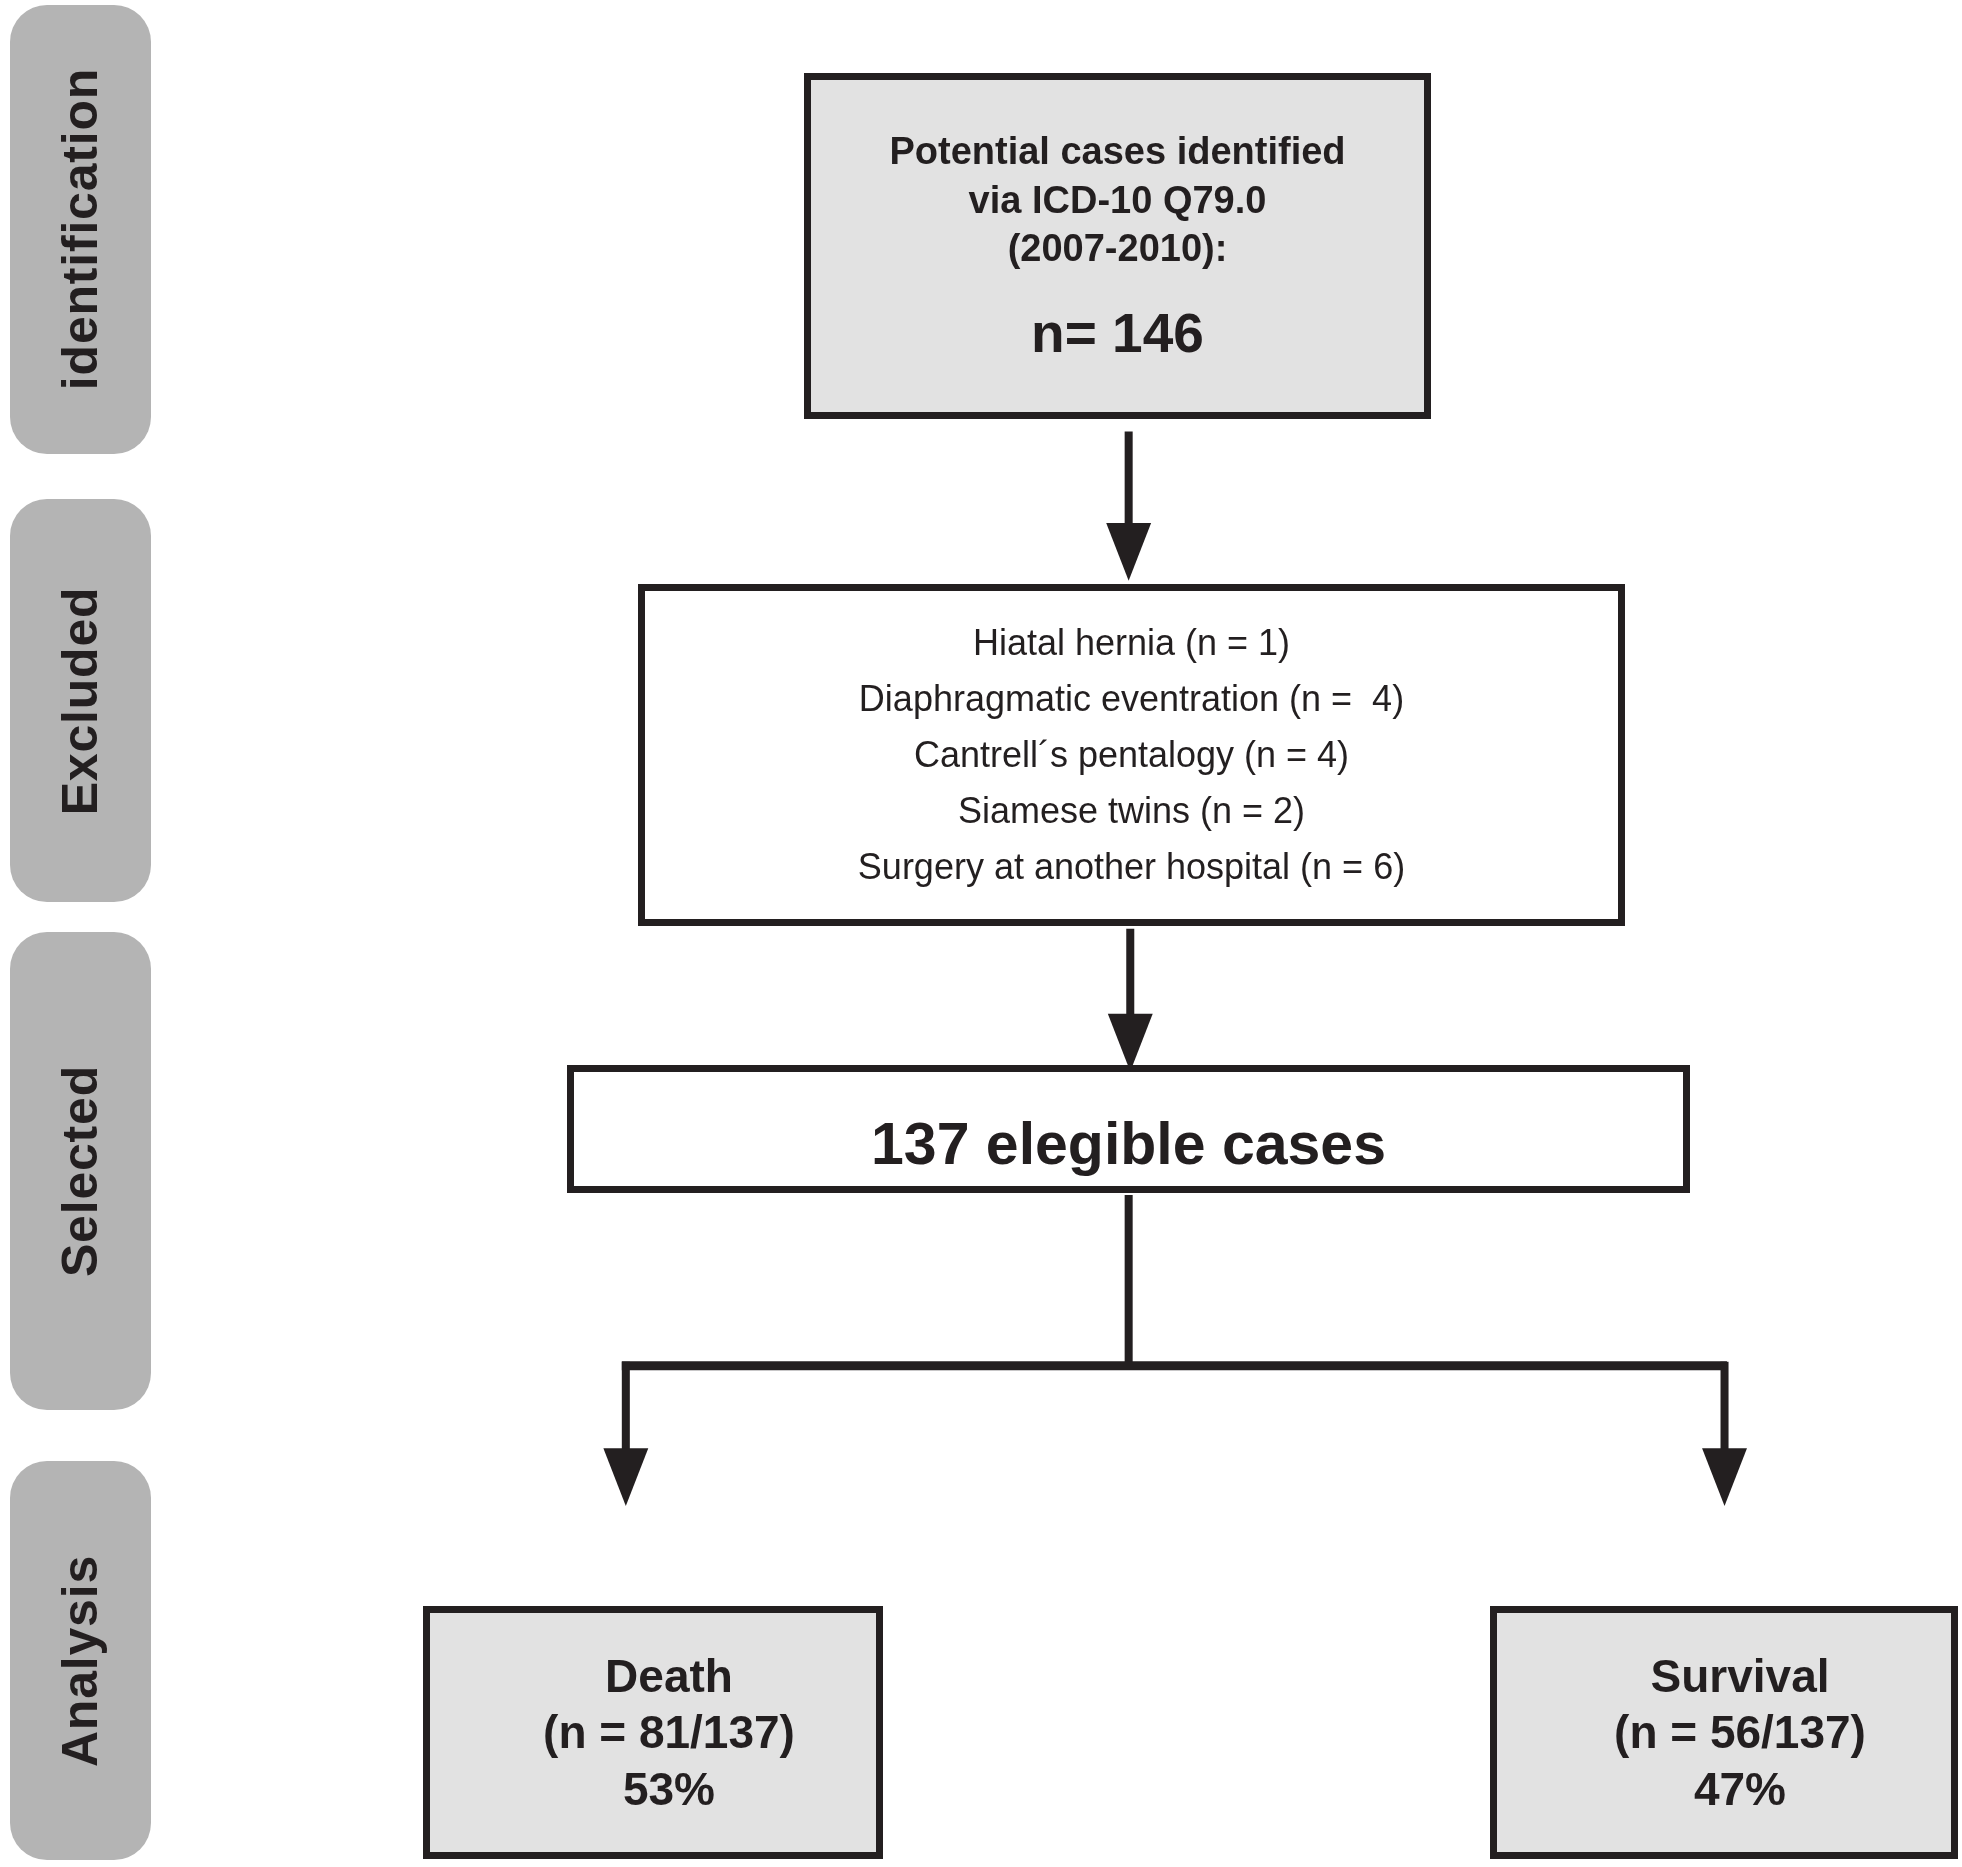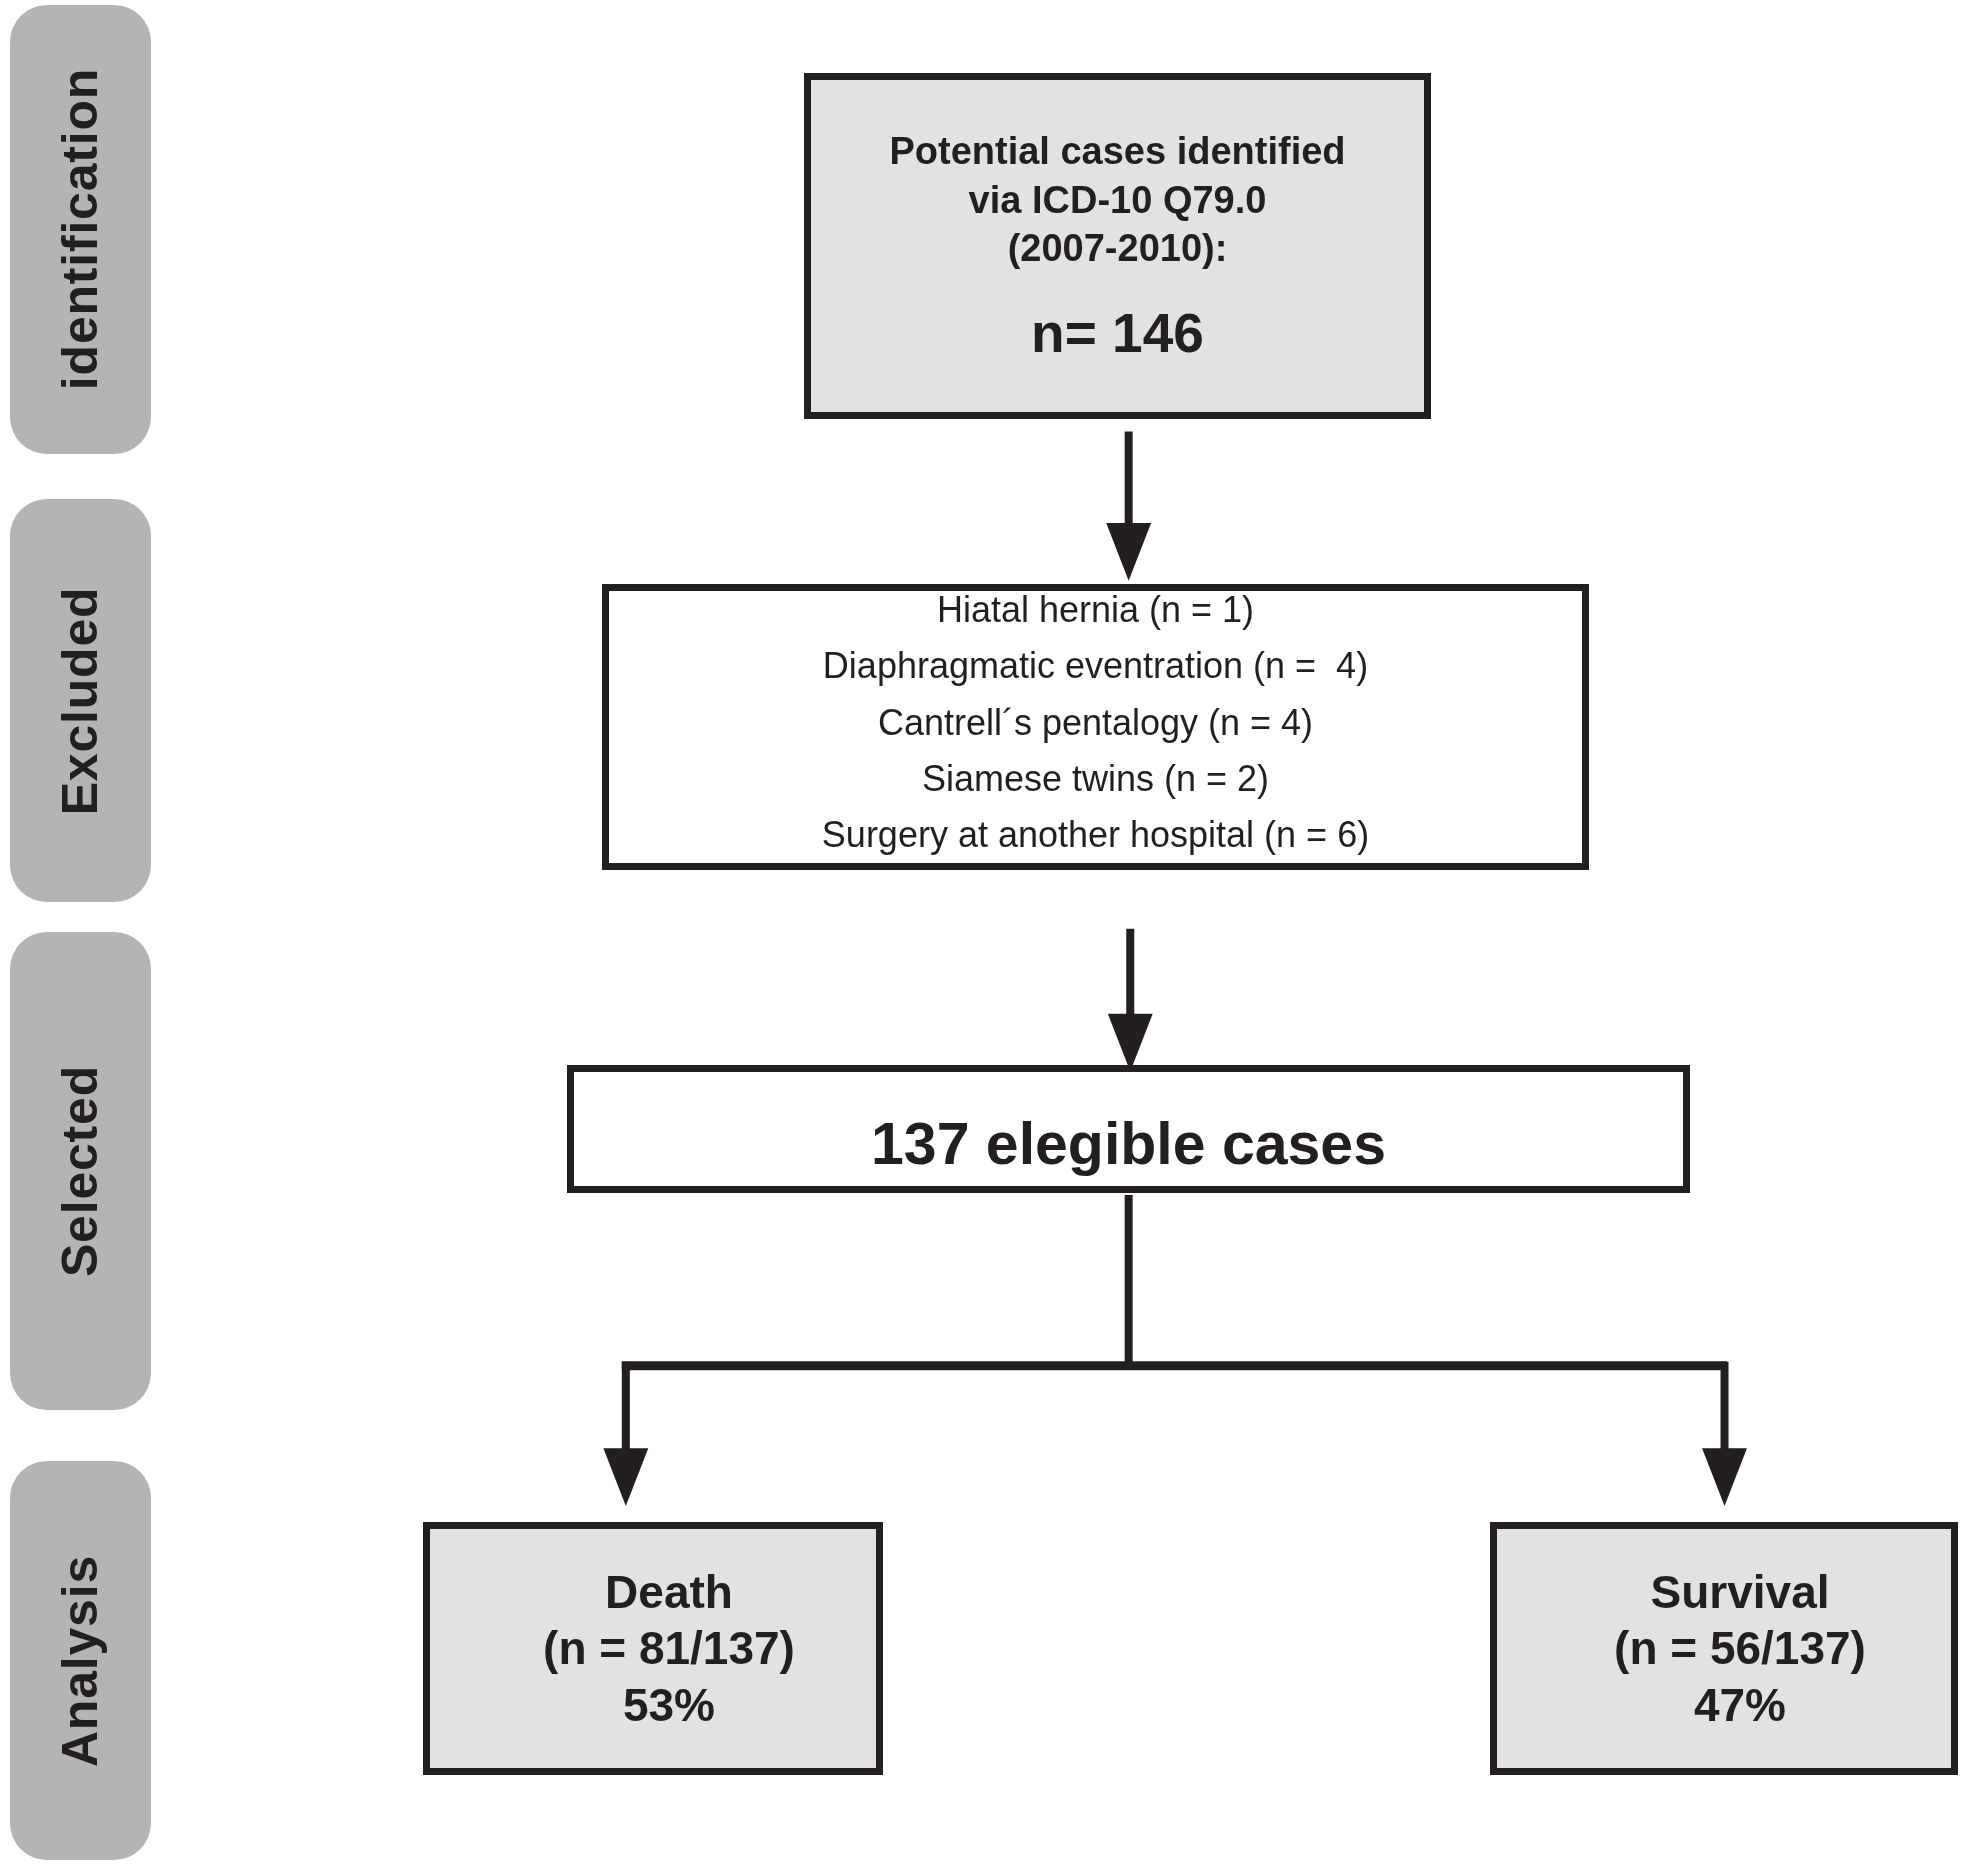"Hiatal hernia (n = 1)" .excluded-box { height: 286px -> 342px; justify-content: flex-end -> none; left: 602px -> 638px }
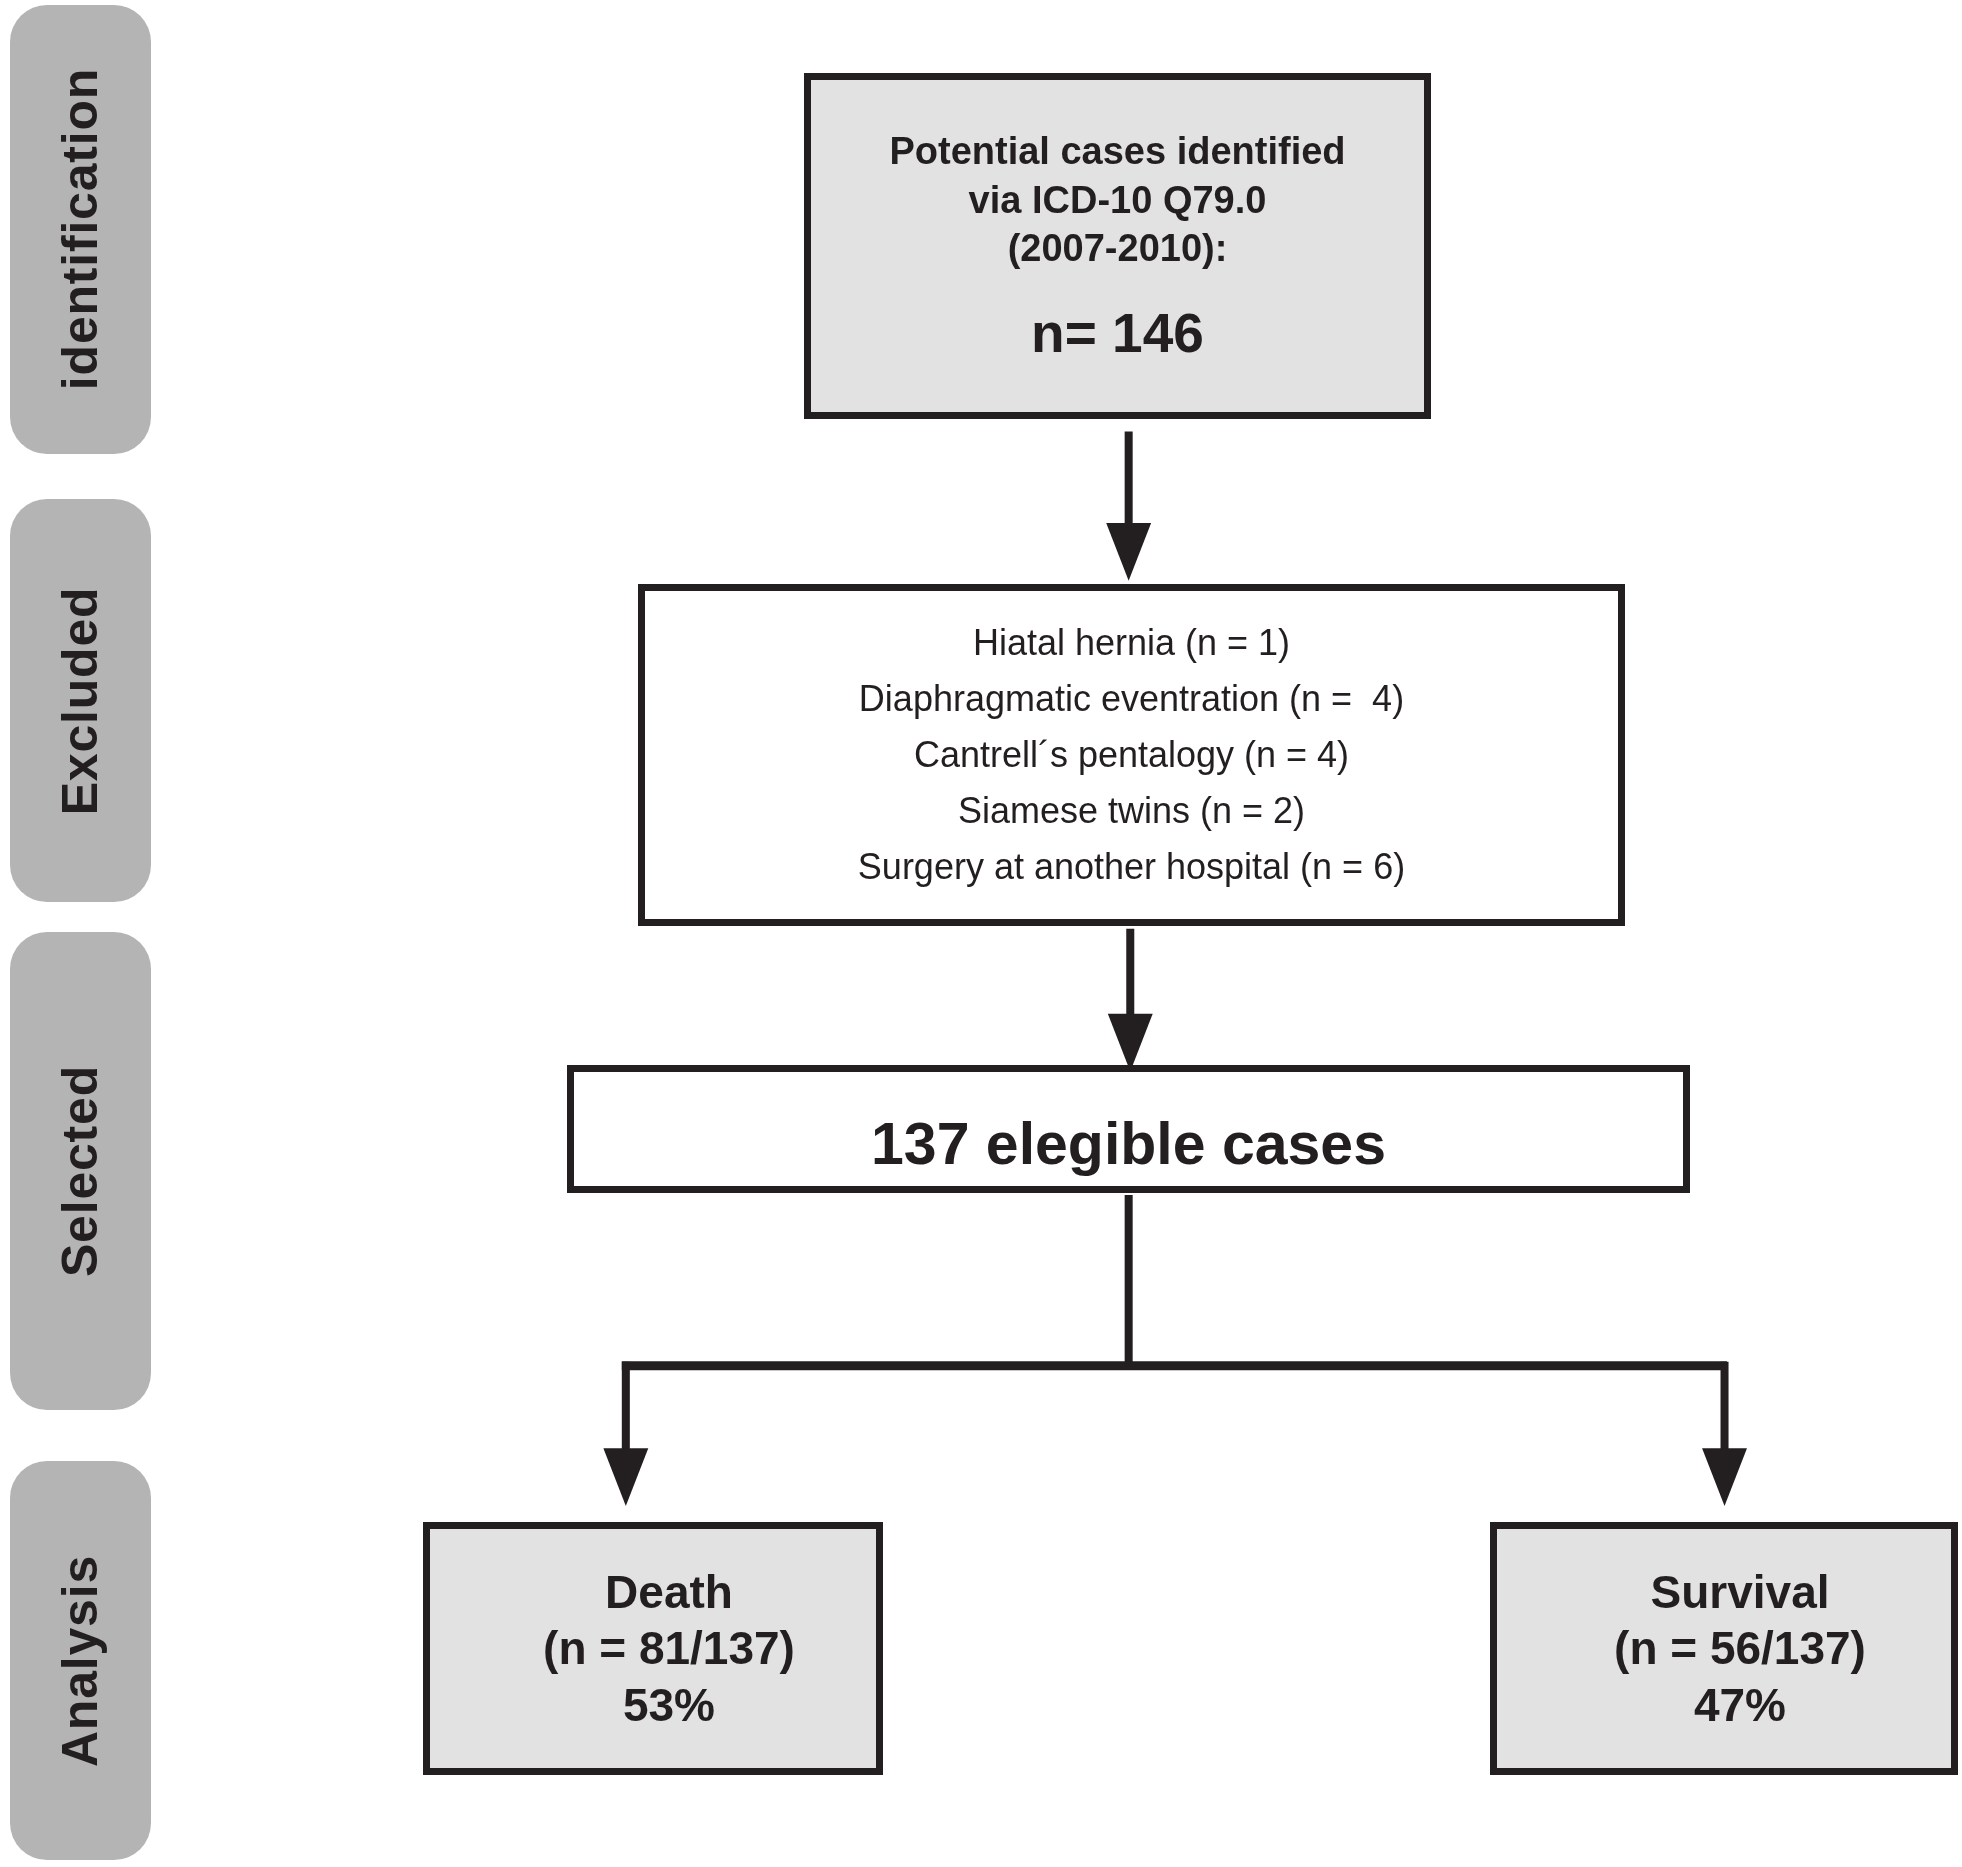"Death" .outcome-box { top: 1522px -> 1606px }
